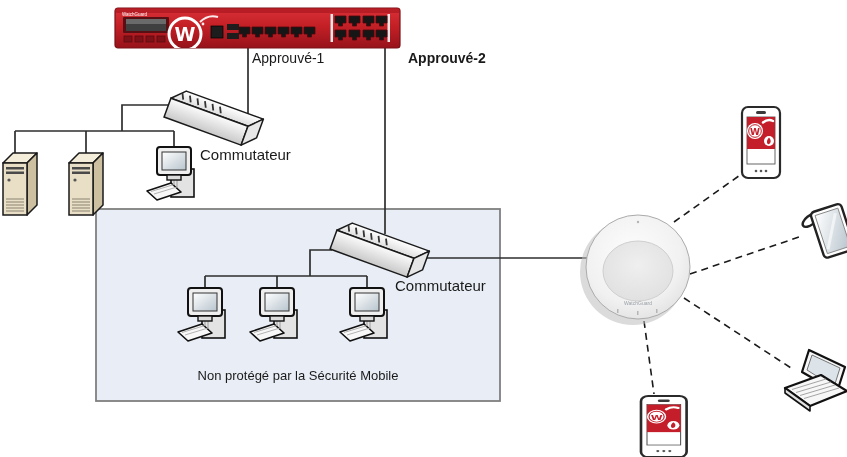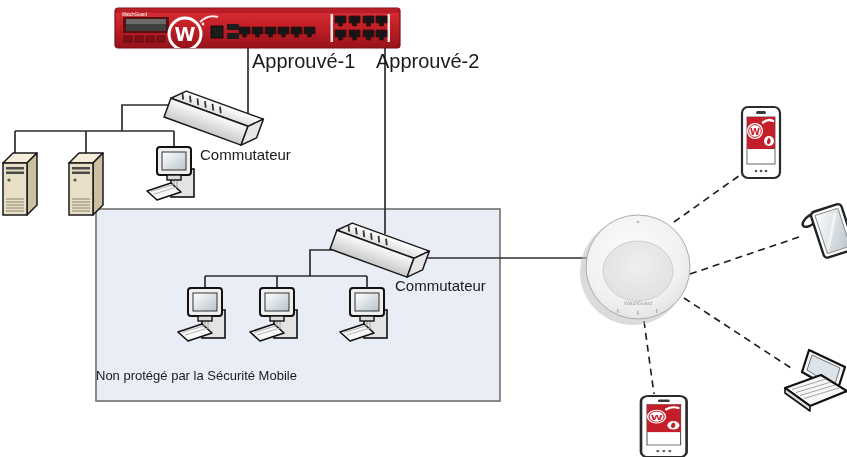"Approuvé-1" .lbl-approved { font-size: 20px -> 14px }
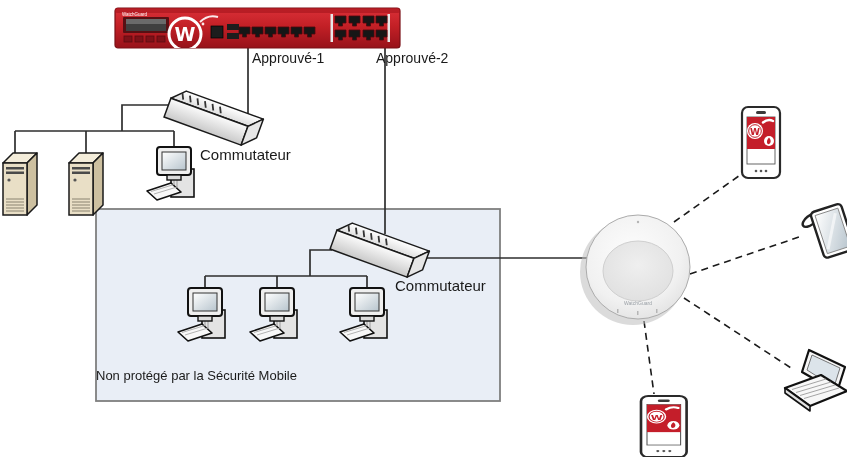"Approuvé-2" div.lbl { font-weight: none -> bold; left: 376px -> 408px }
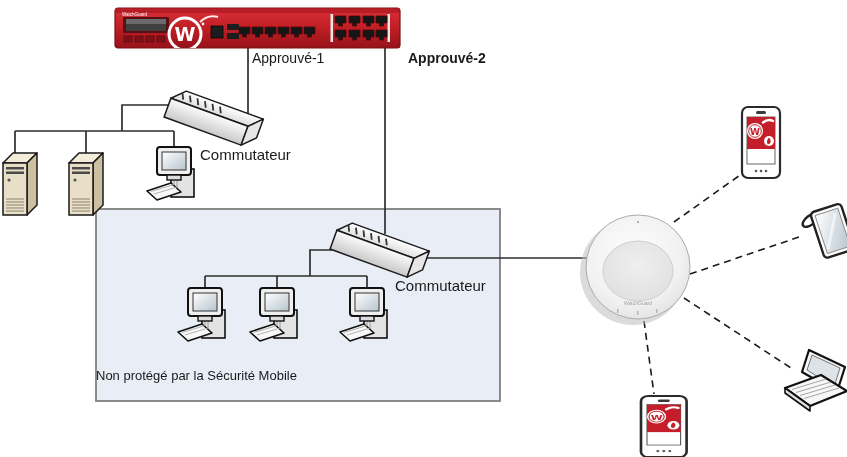"Non protégé par la Sécurité" .lbl-zone { text-align: left -> center }
